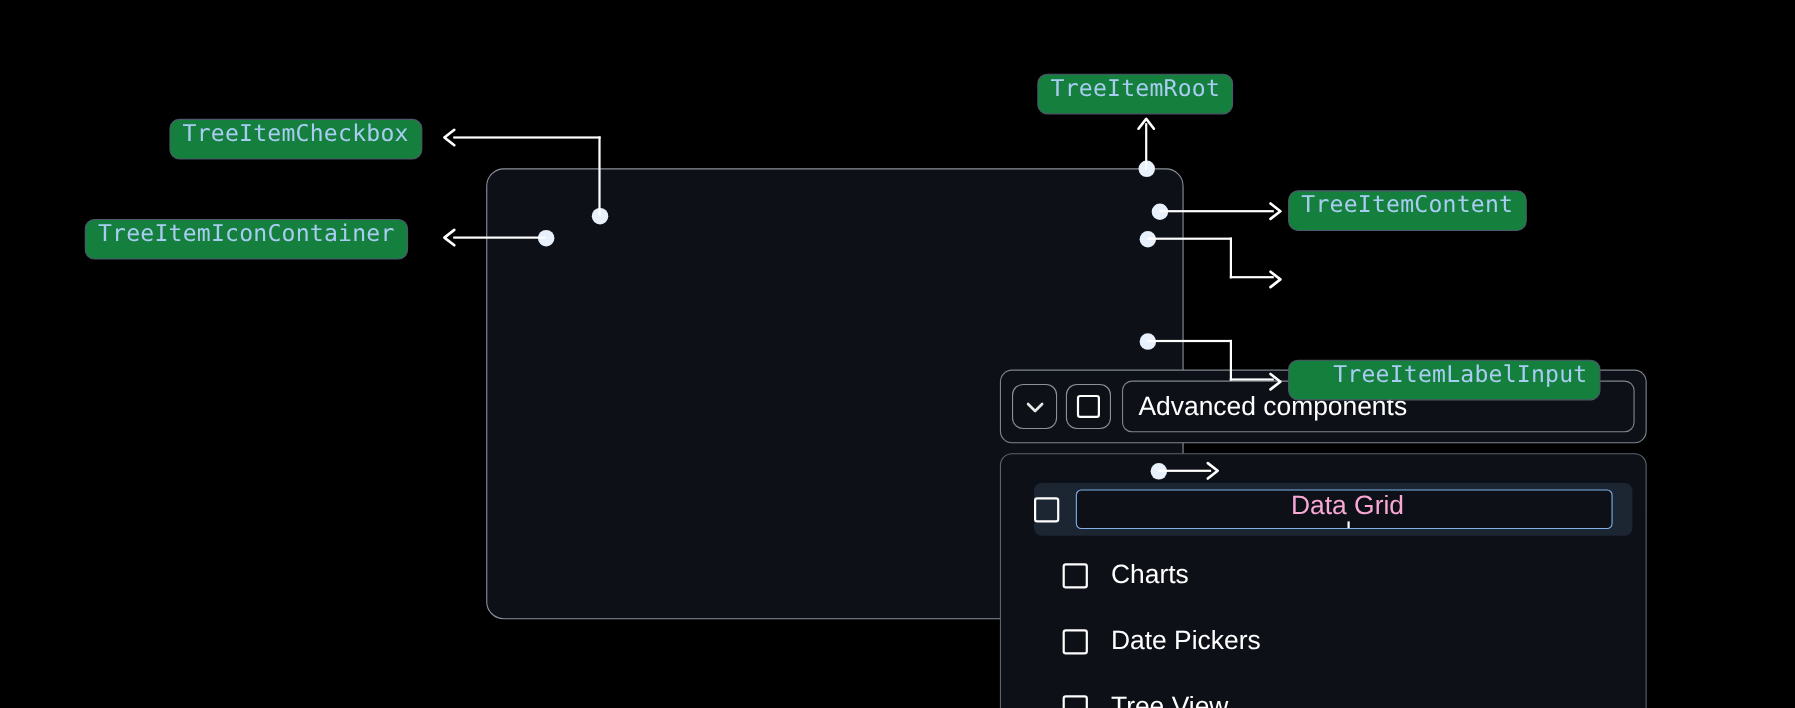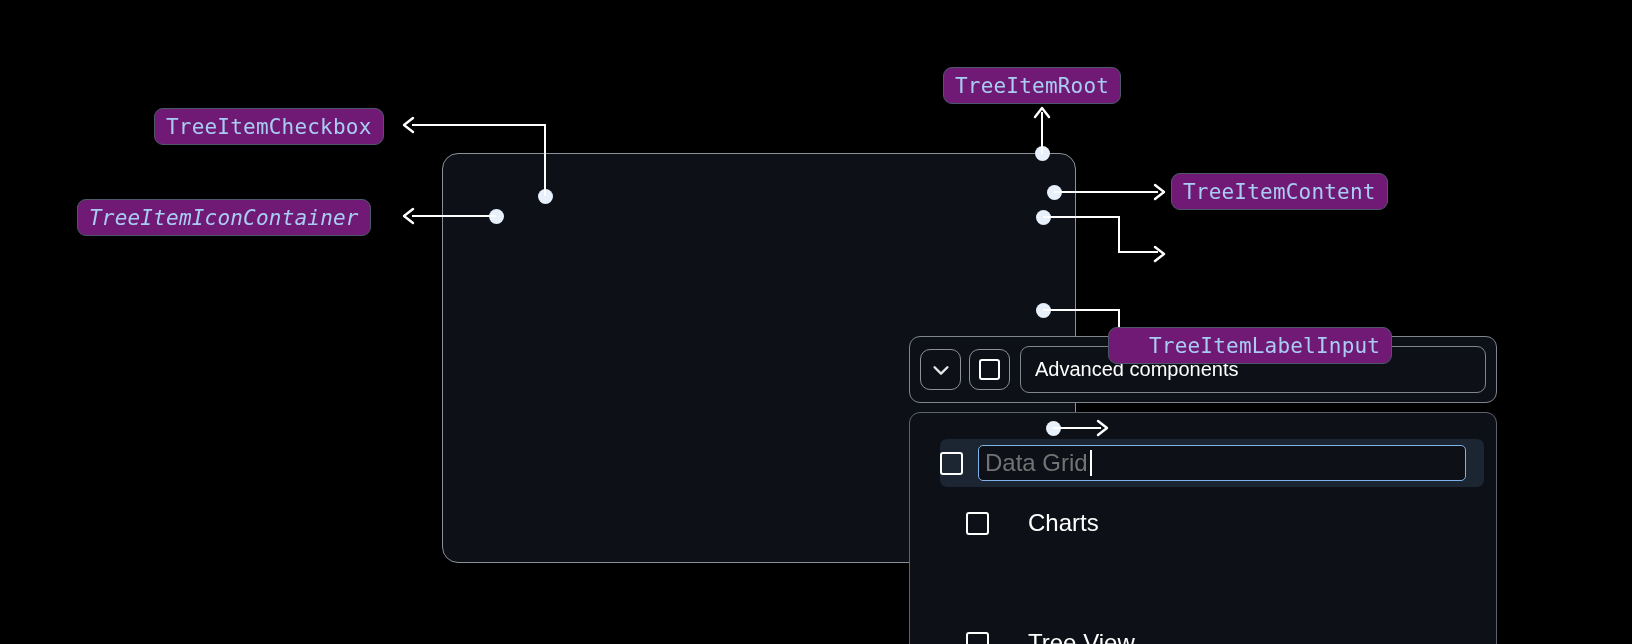"TreeItemRoot" .chip { align-items: center -> flex-start; background: #701a75 -> #15803d }
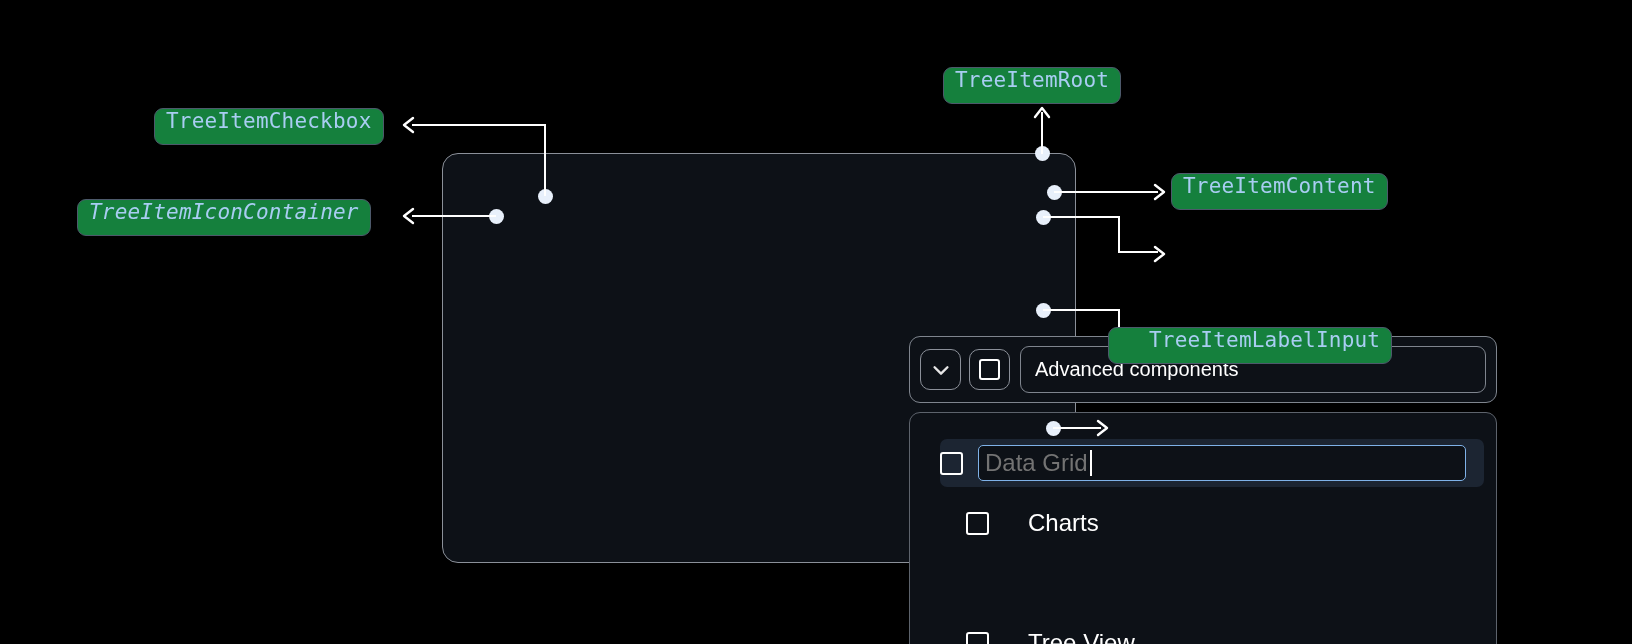"TreeItemIconContainer" div.chip { font-style: italic -> none }
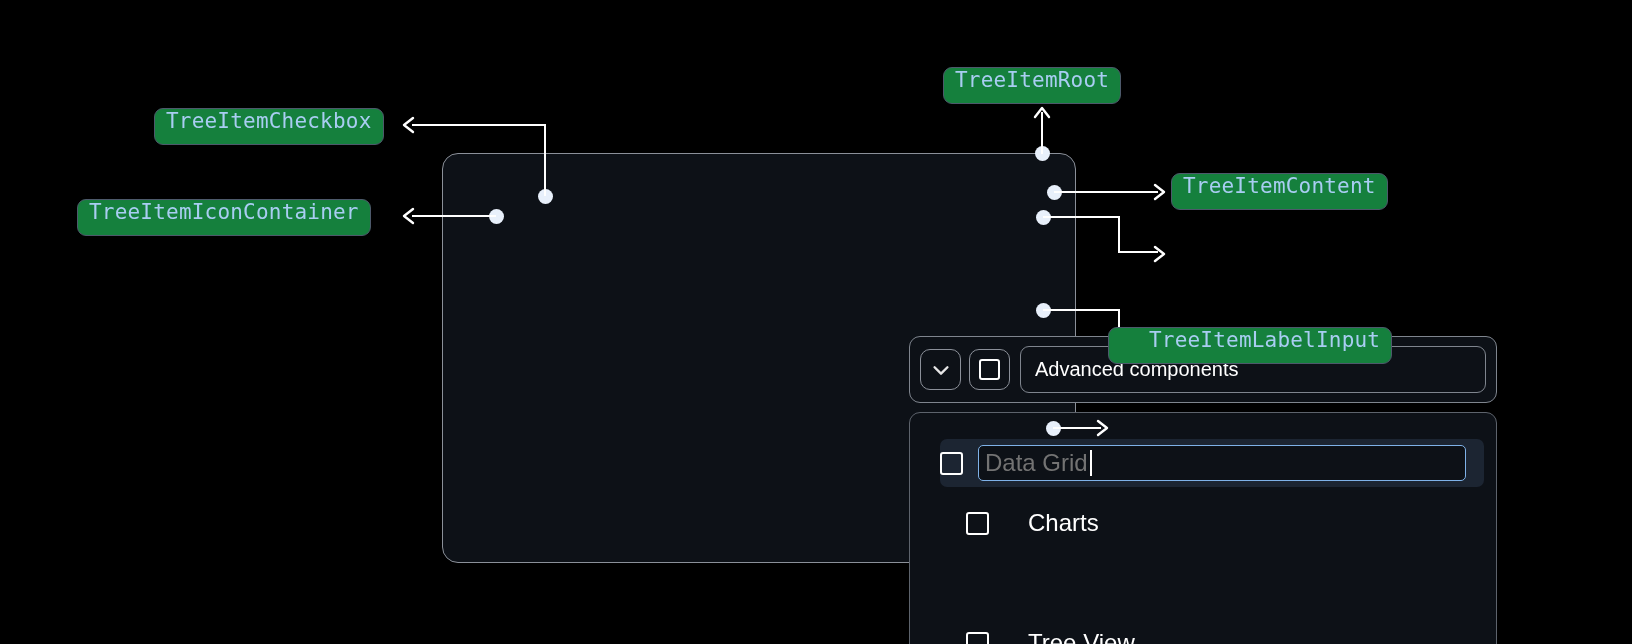"TreeItemLabelInput" div.chip { left: 1108px -> 1171px }
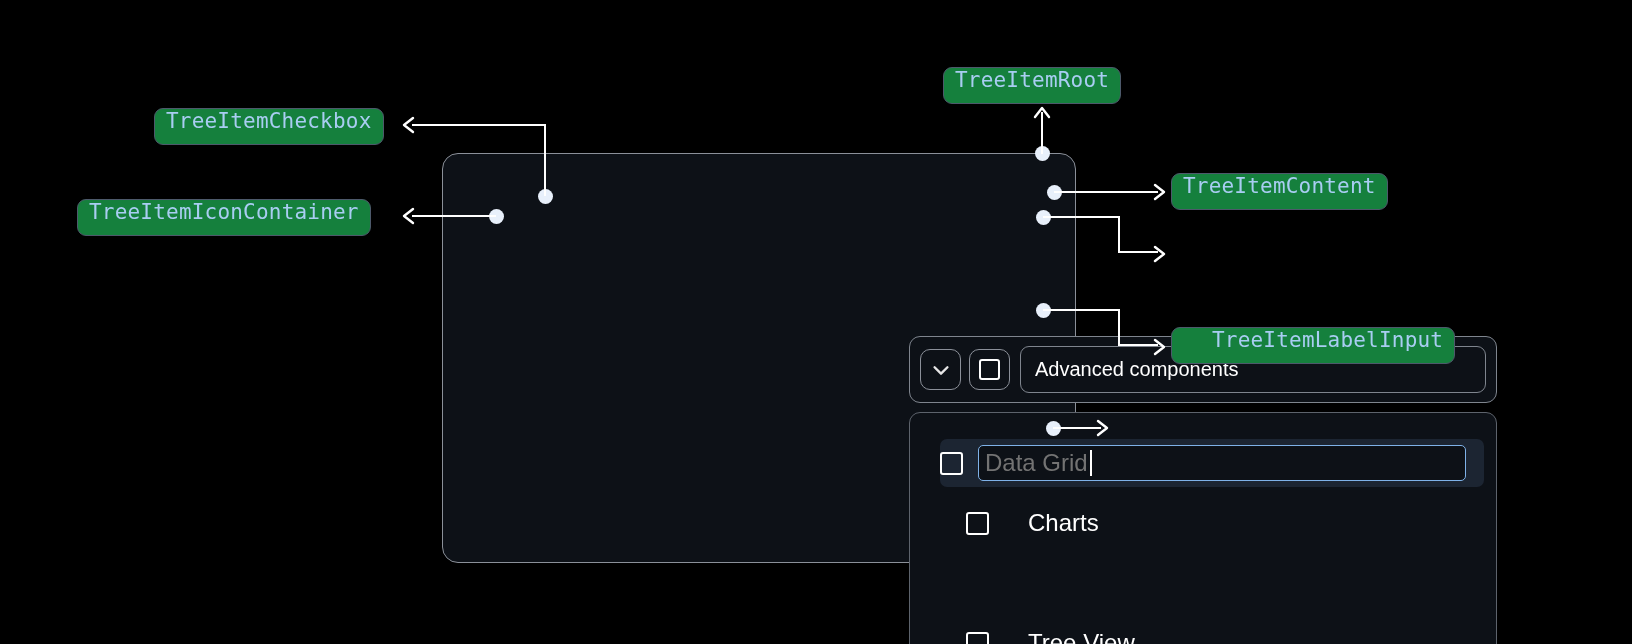"Advanced components" .label-box { font-size: 20px -> 24px }
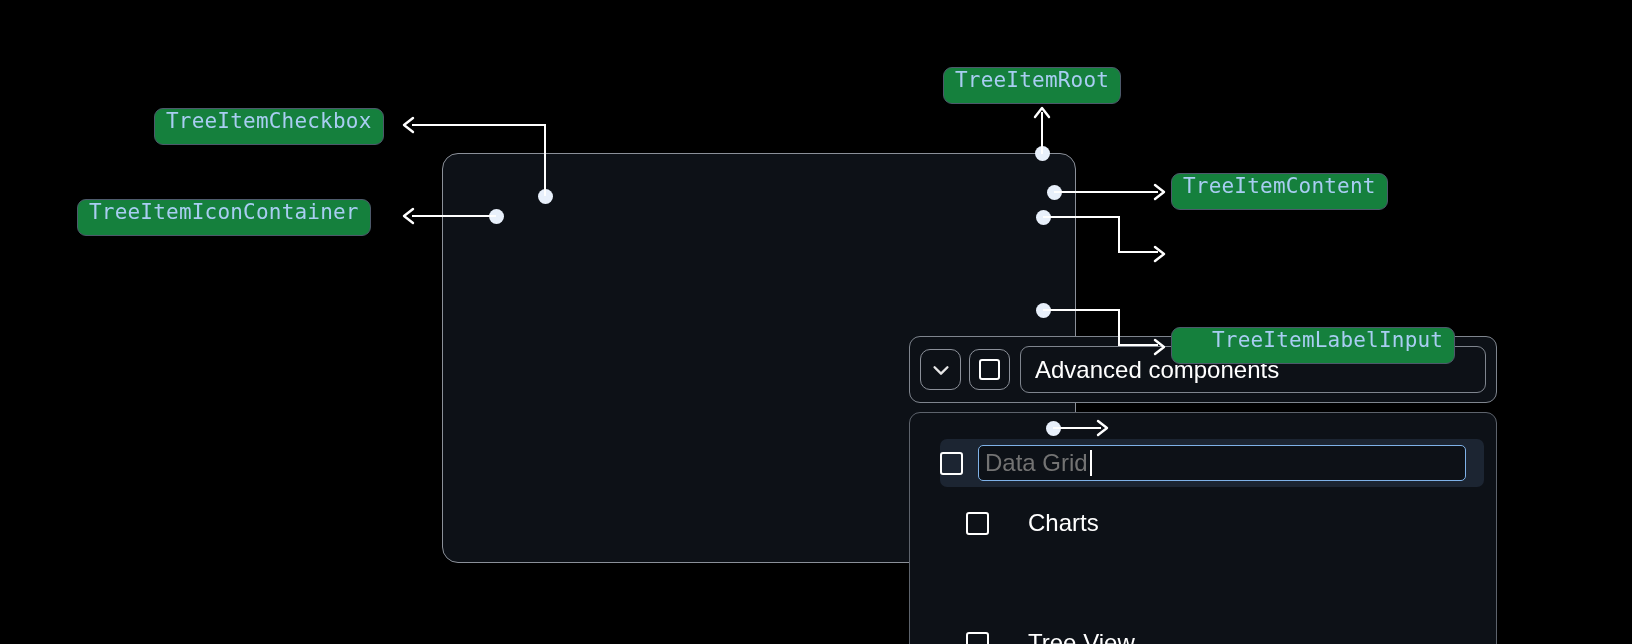"Data Grid" .input-edit { color: #737373 -> #f9a8d4; flex-direction: none -> column }
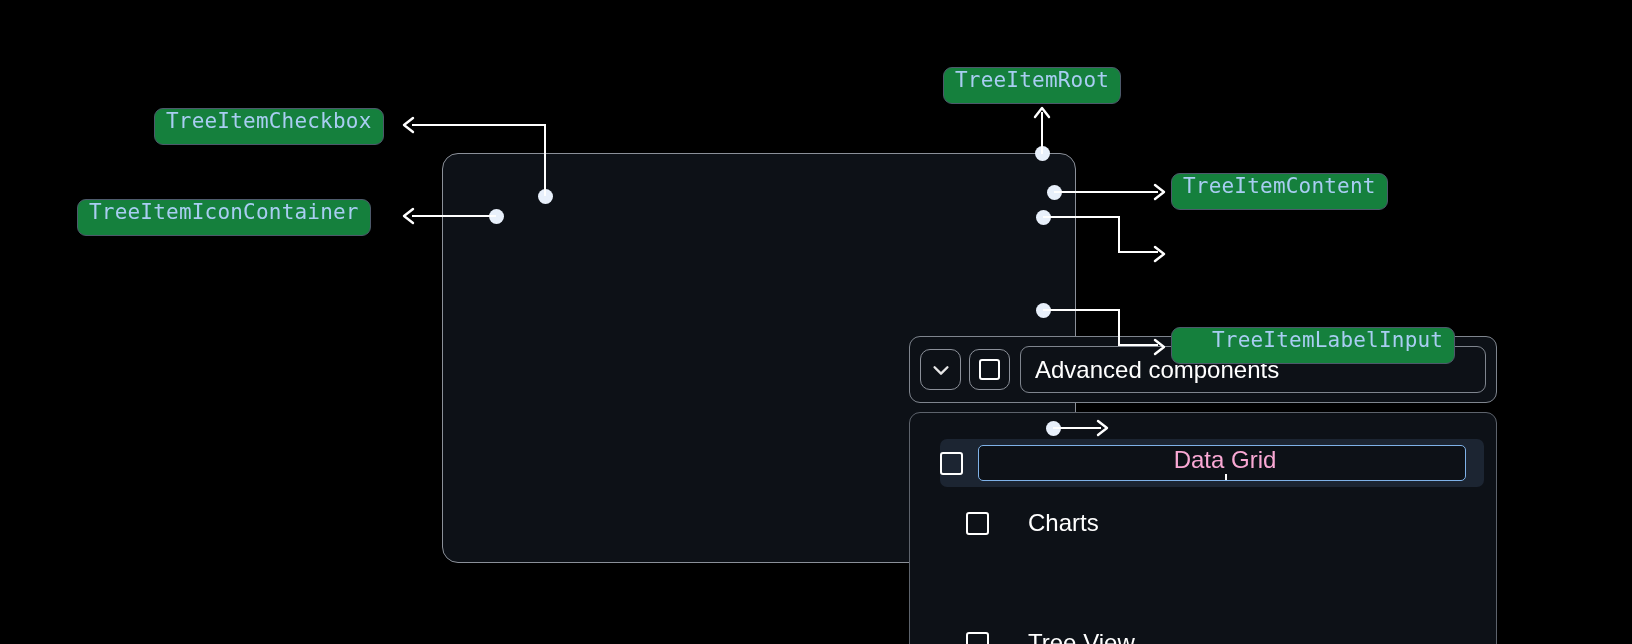"Charts" .row .rlabel { margin-left: 39px -> 21px }
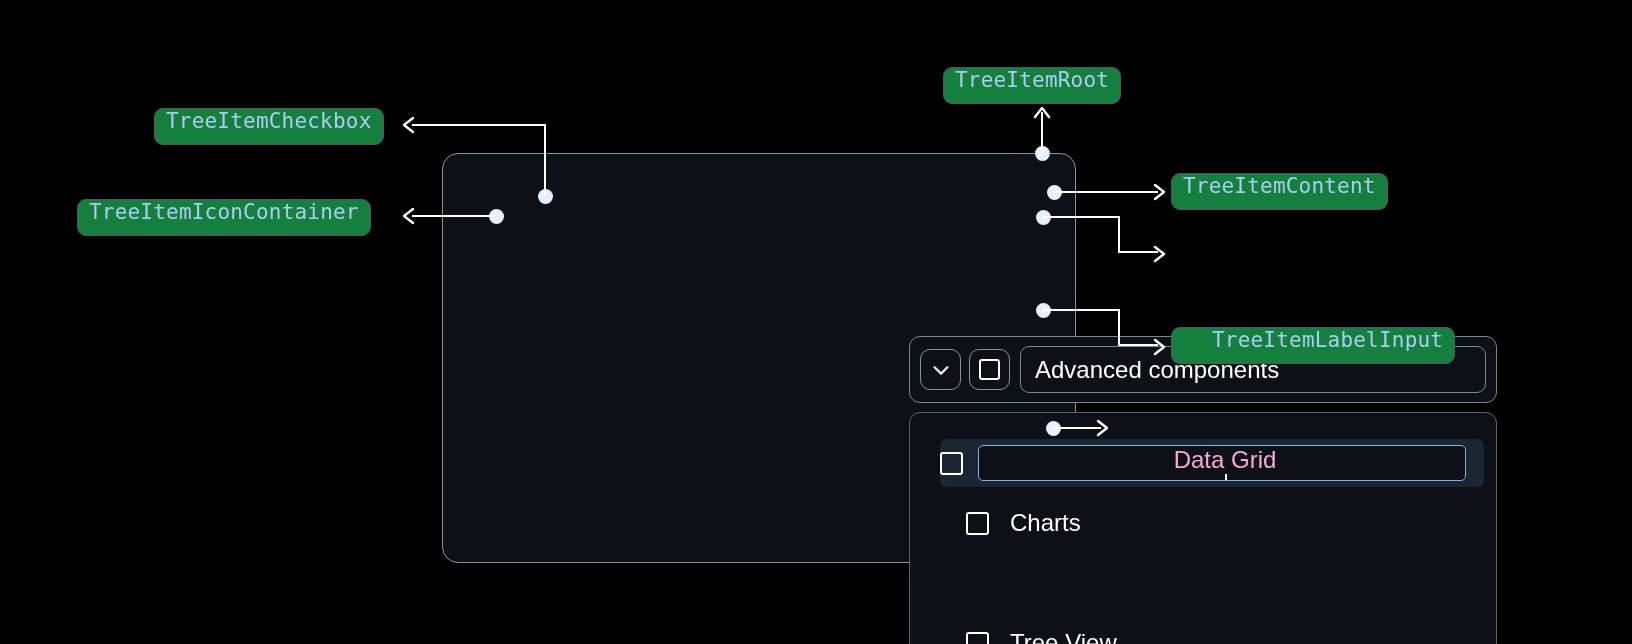"Date Pickers" div.row { html: none -> <div> <span></span> <span>Date Pickers</span> </div> }
